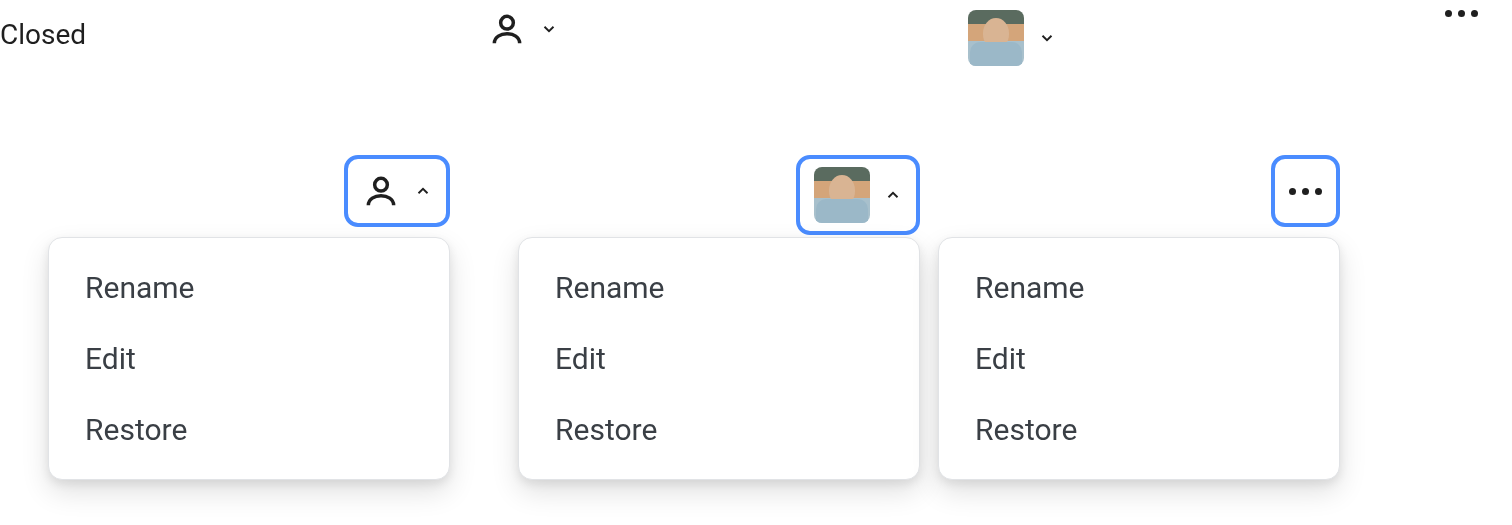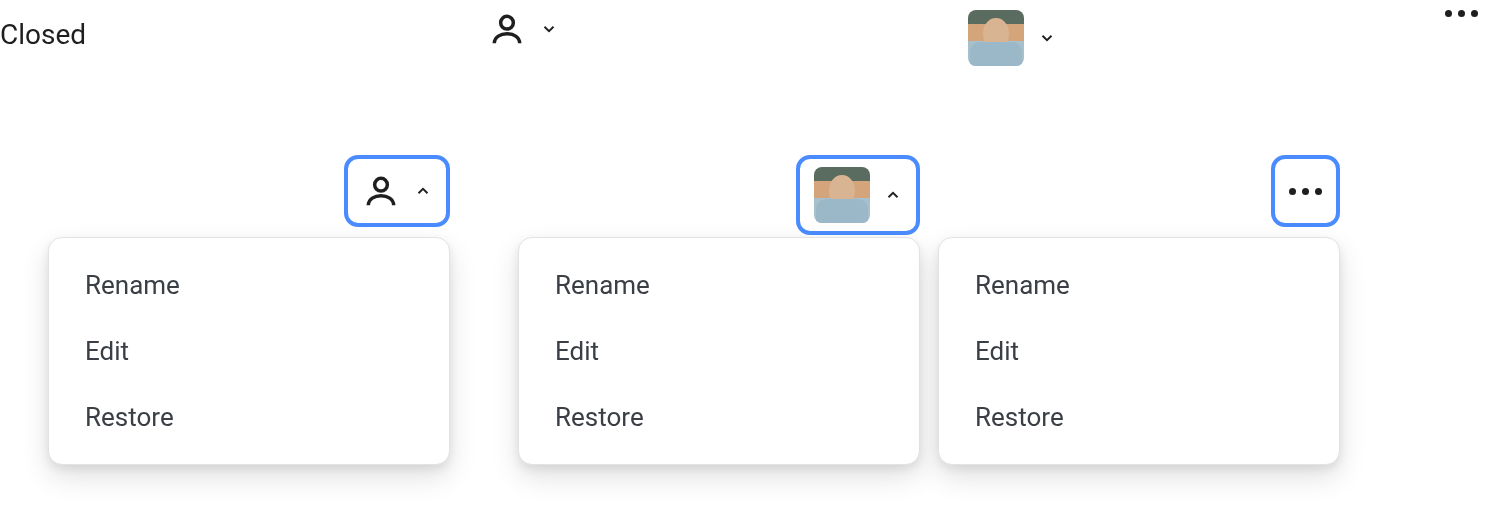"Rename" .menu-item { font-size: 26px -> 30px }
